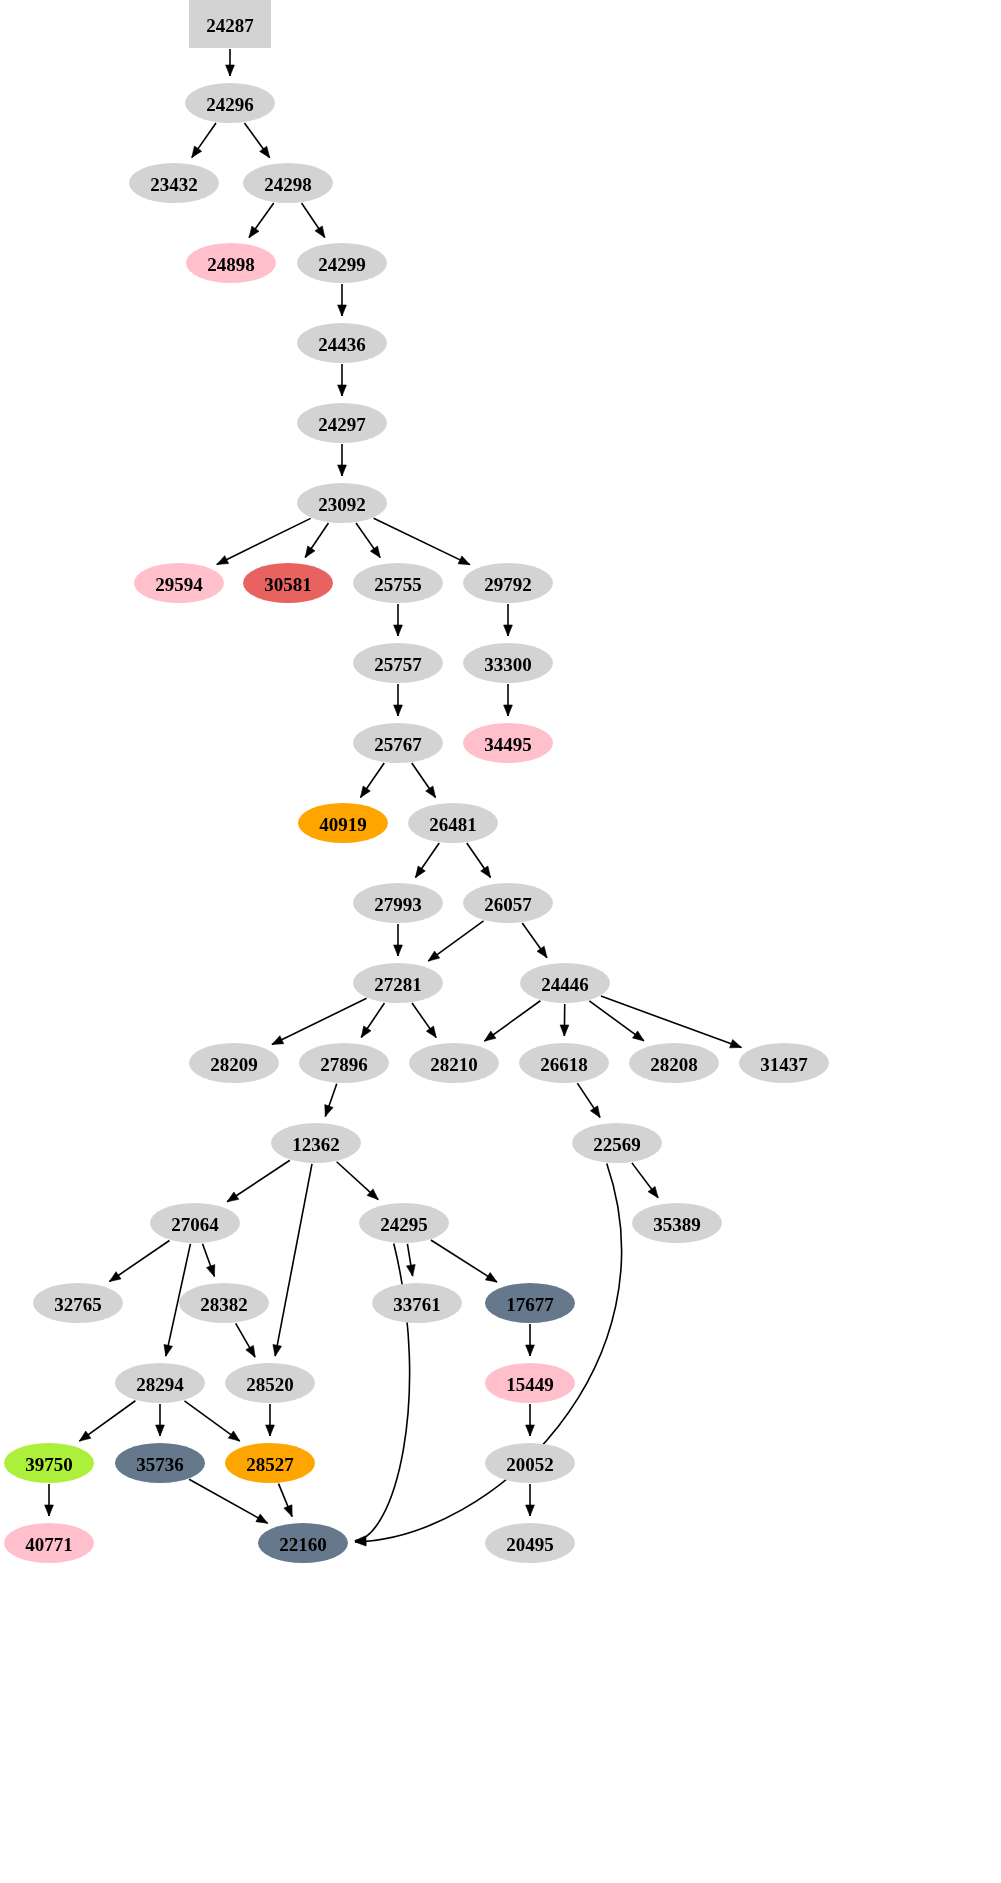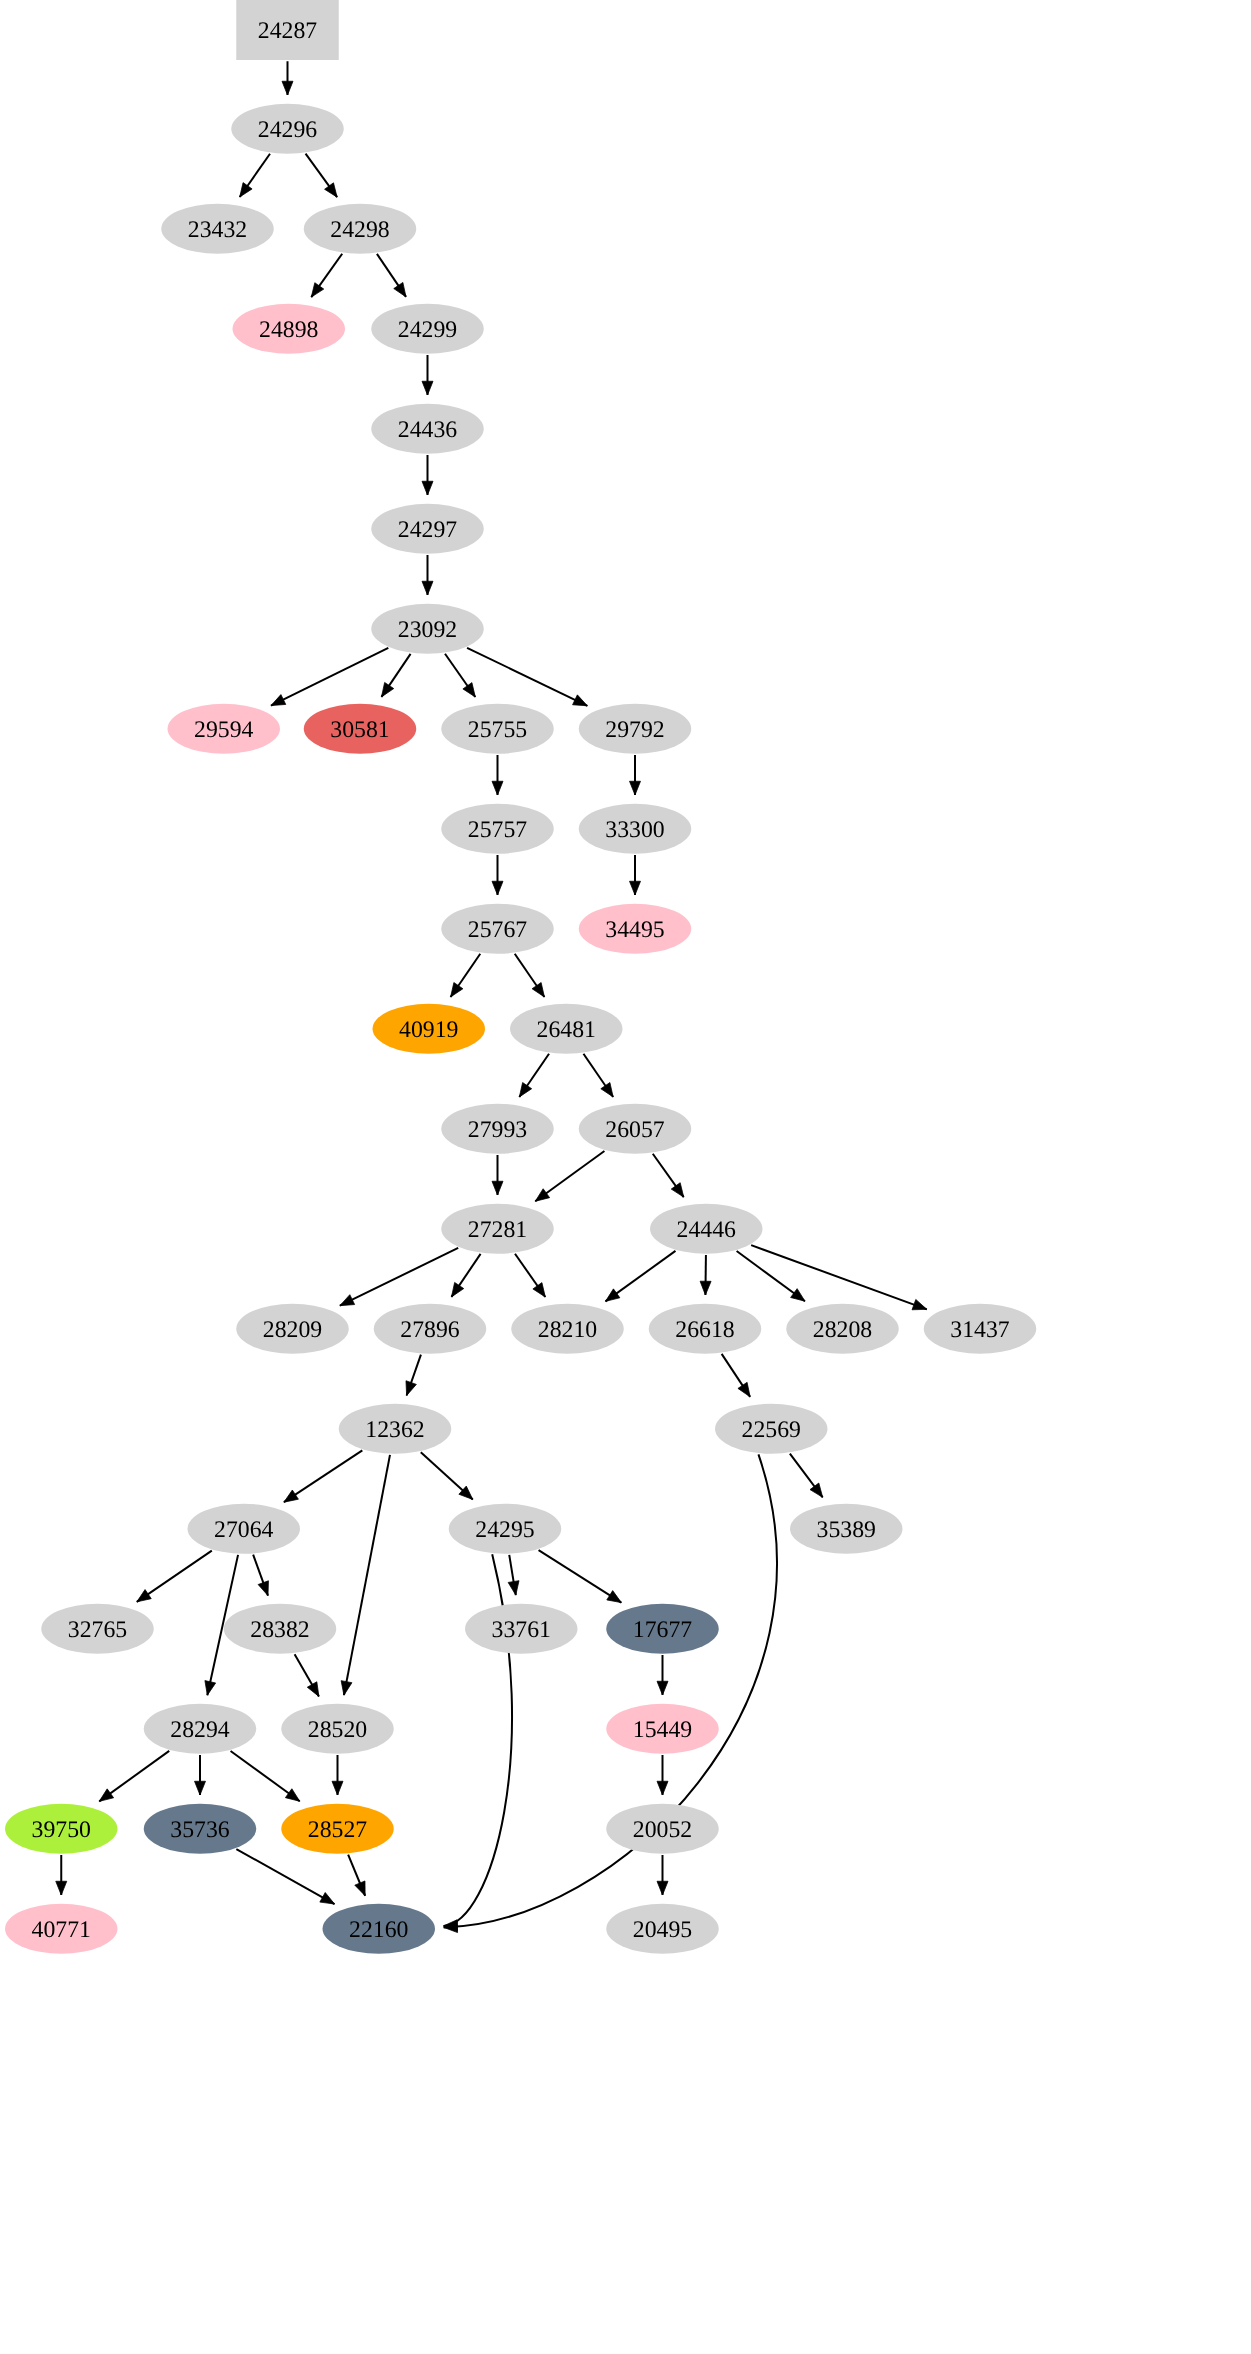"24287" #graph-root { font-weight: none -> bold }
